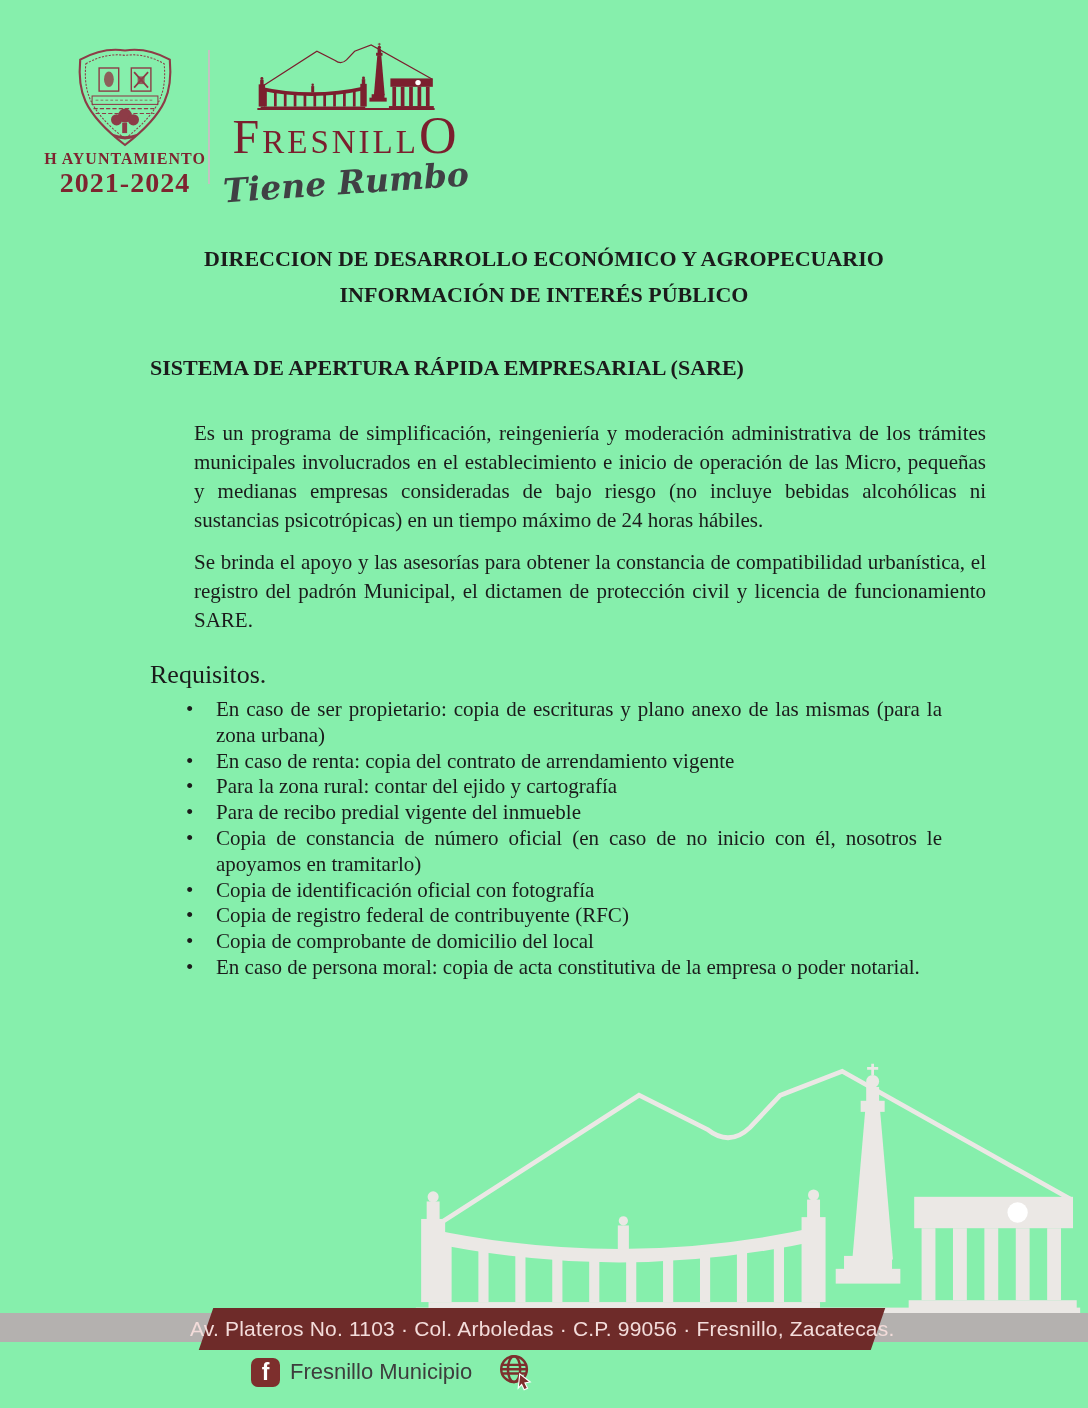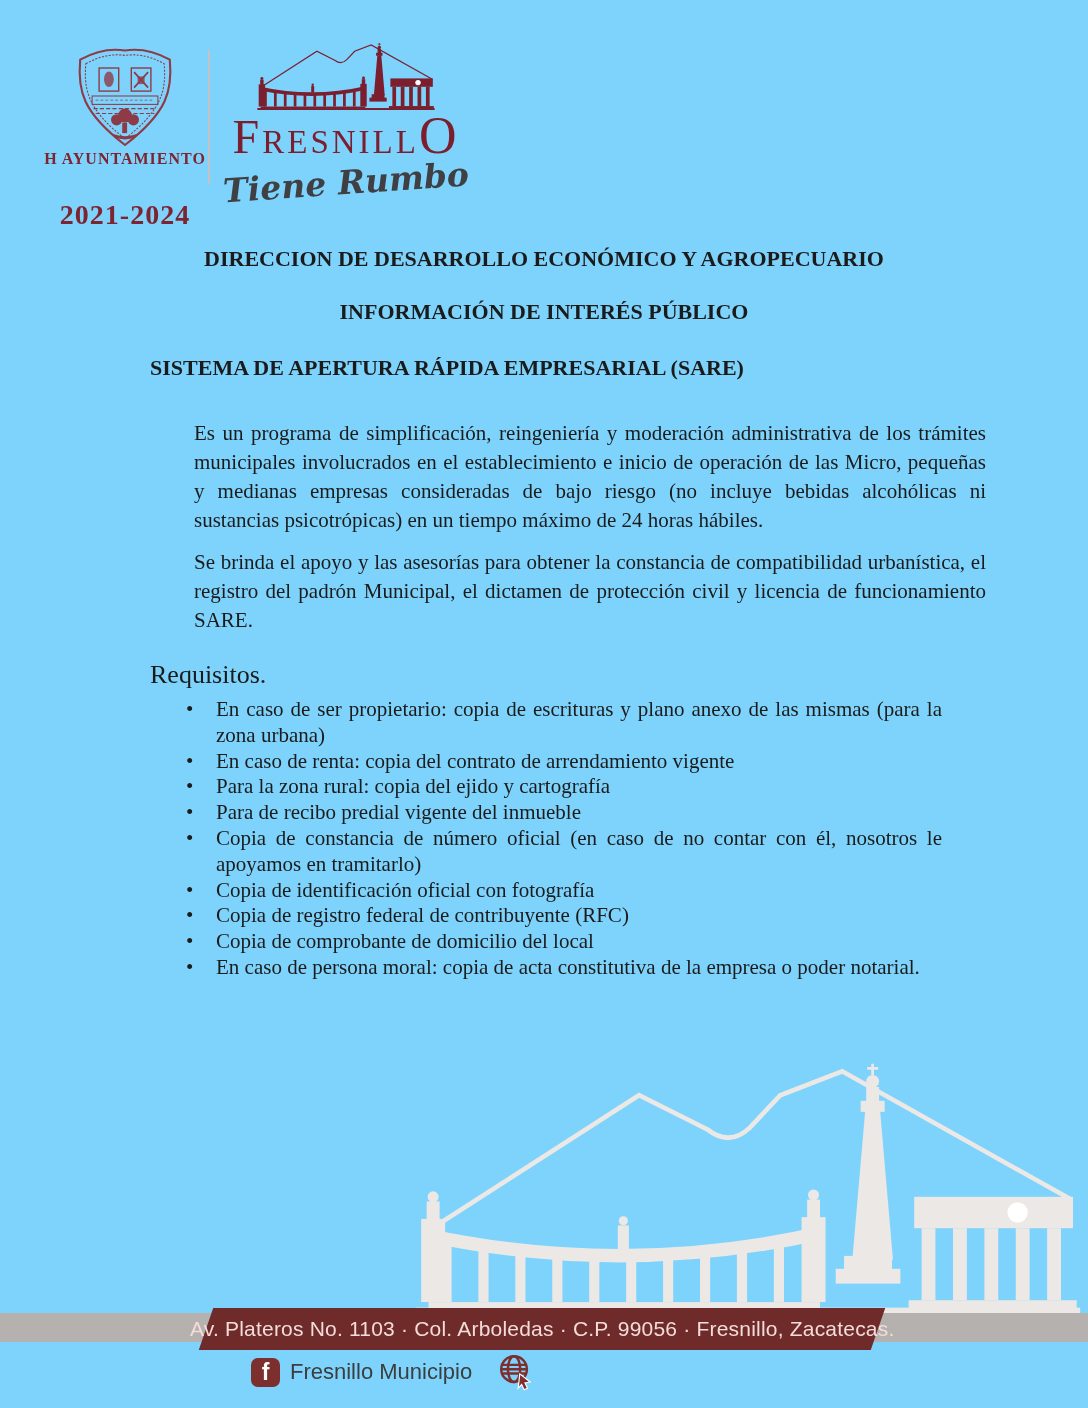"H AYUNTAMIENTO" .page { background: #7dd3fc -> #86efac }
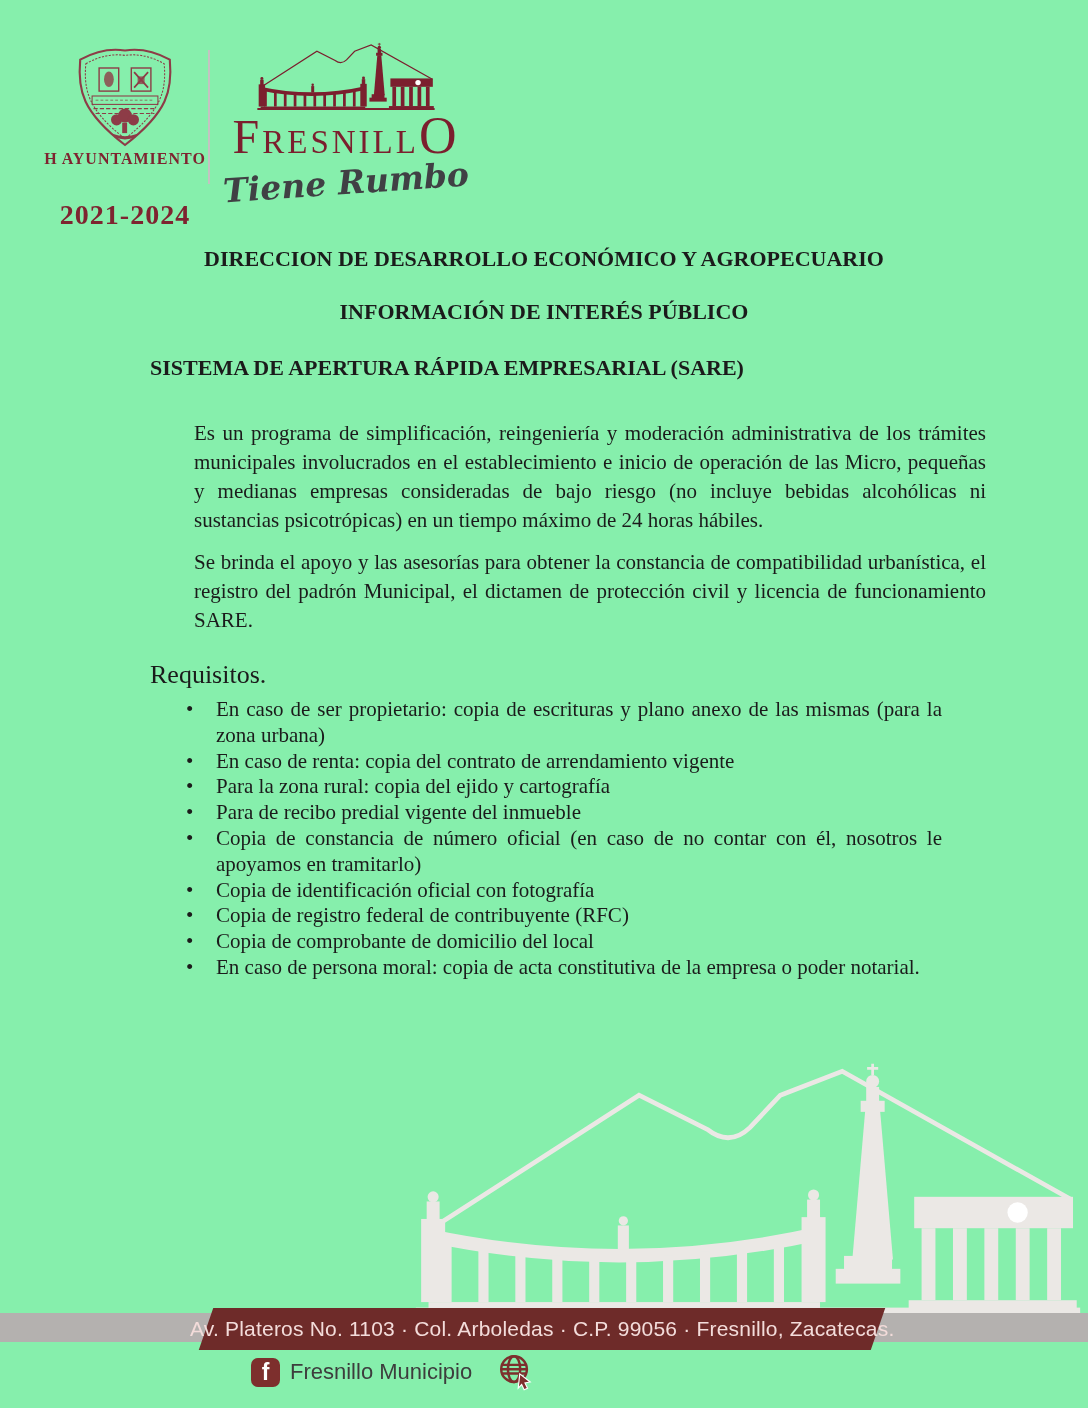"2021-2024" .seal-line2 { margin-top: 32px -> none }
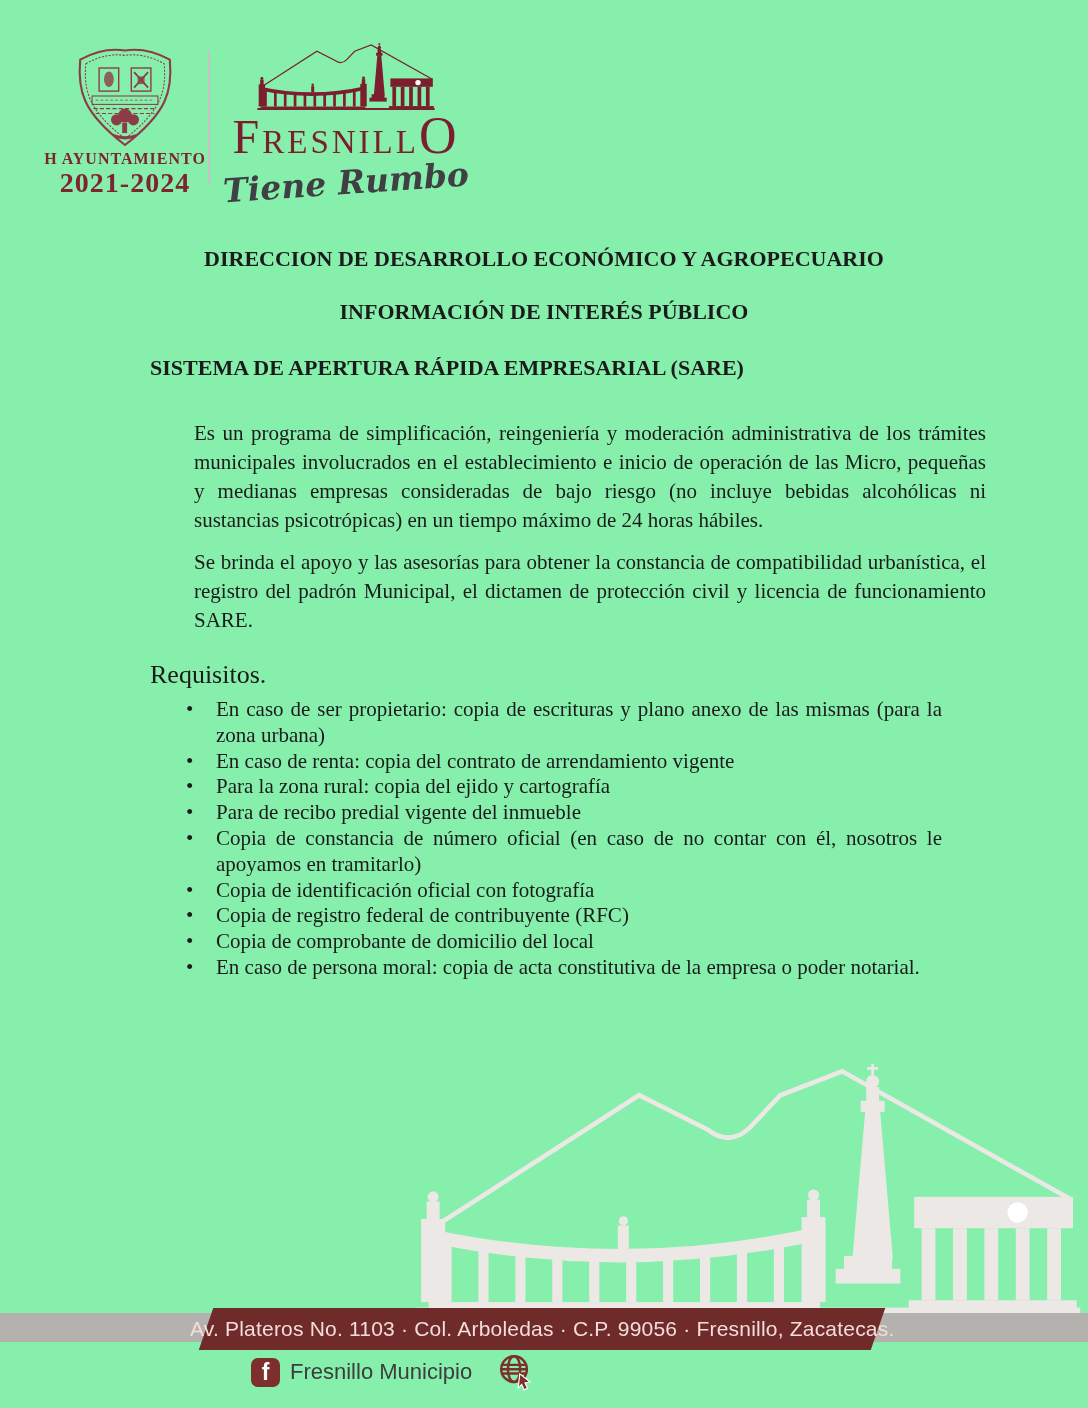"INFORMACIÓN DE INTERÉS PÚBLICO" .title-2 { top: 299px -> 282px }
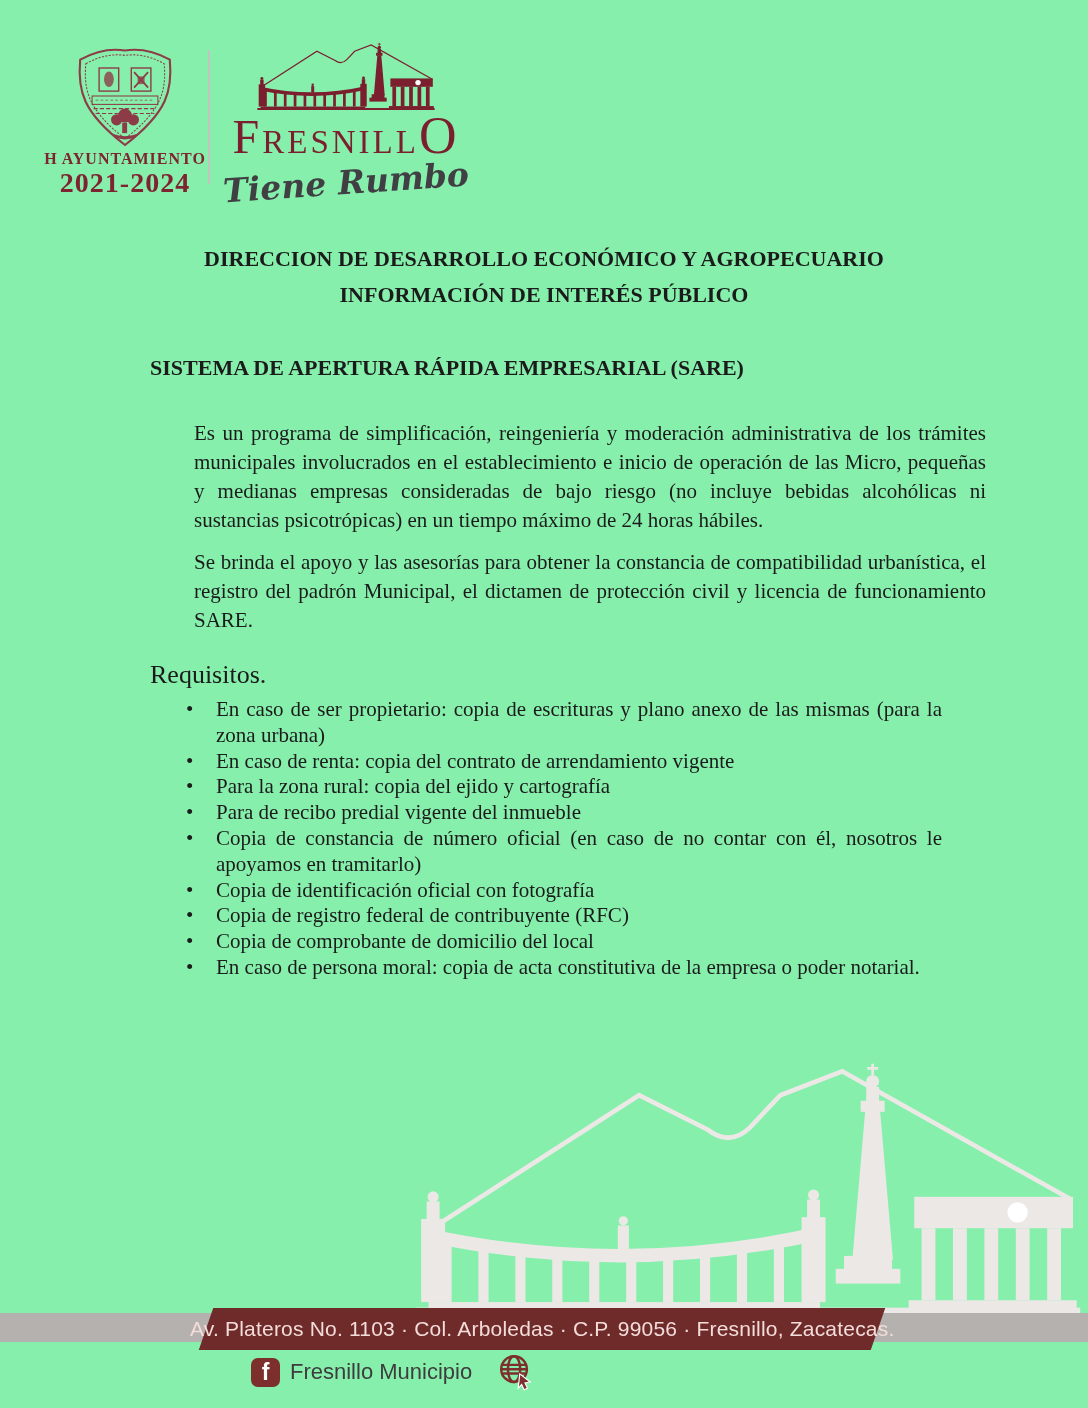"Para la zona rural: copia" span { text: copia -> contar }
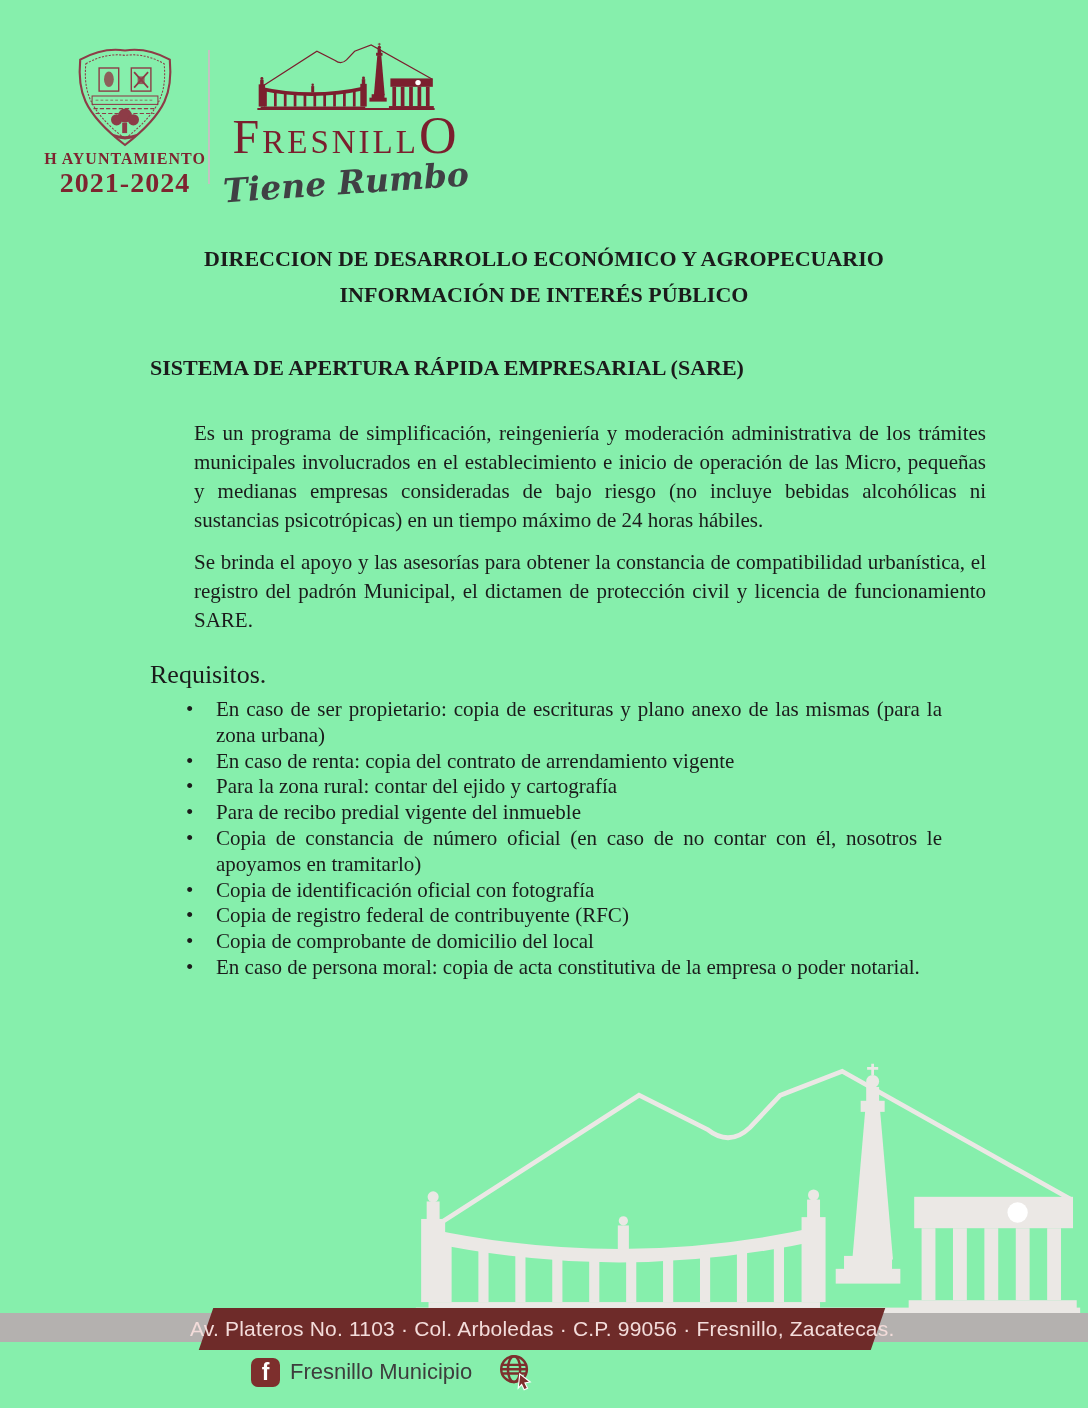"Copia de constancia de número" span { text: contar -> inicio }
